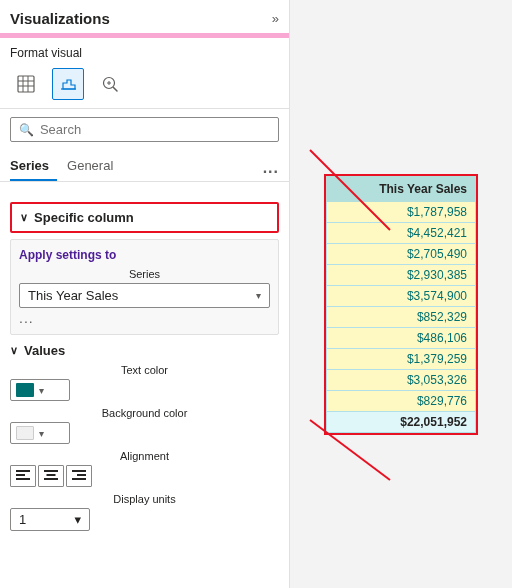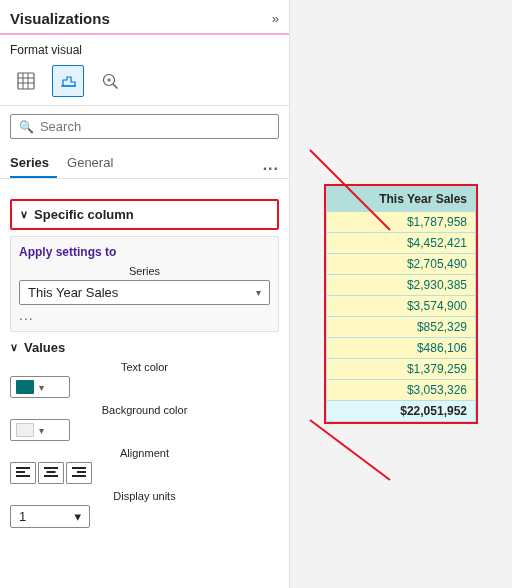"Visualizations" .panel-header { border-bottom: 2px solid #f9a8d4 -> 5px solid #f9a8d4 }
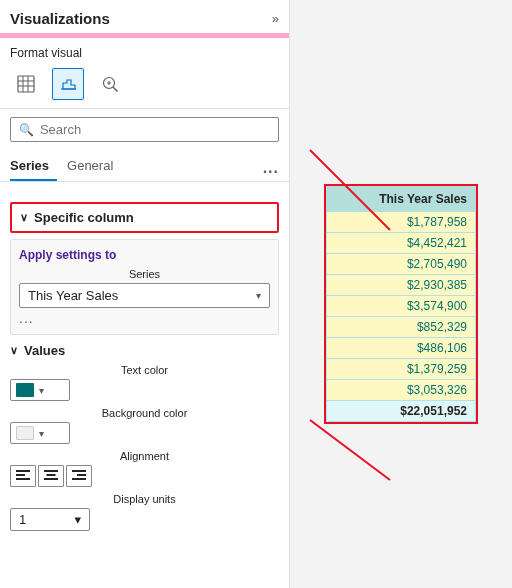"$829,776" tr { html: none -> <tr> <td>$829,776</td> </tr> }
